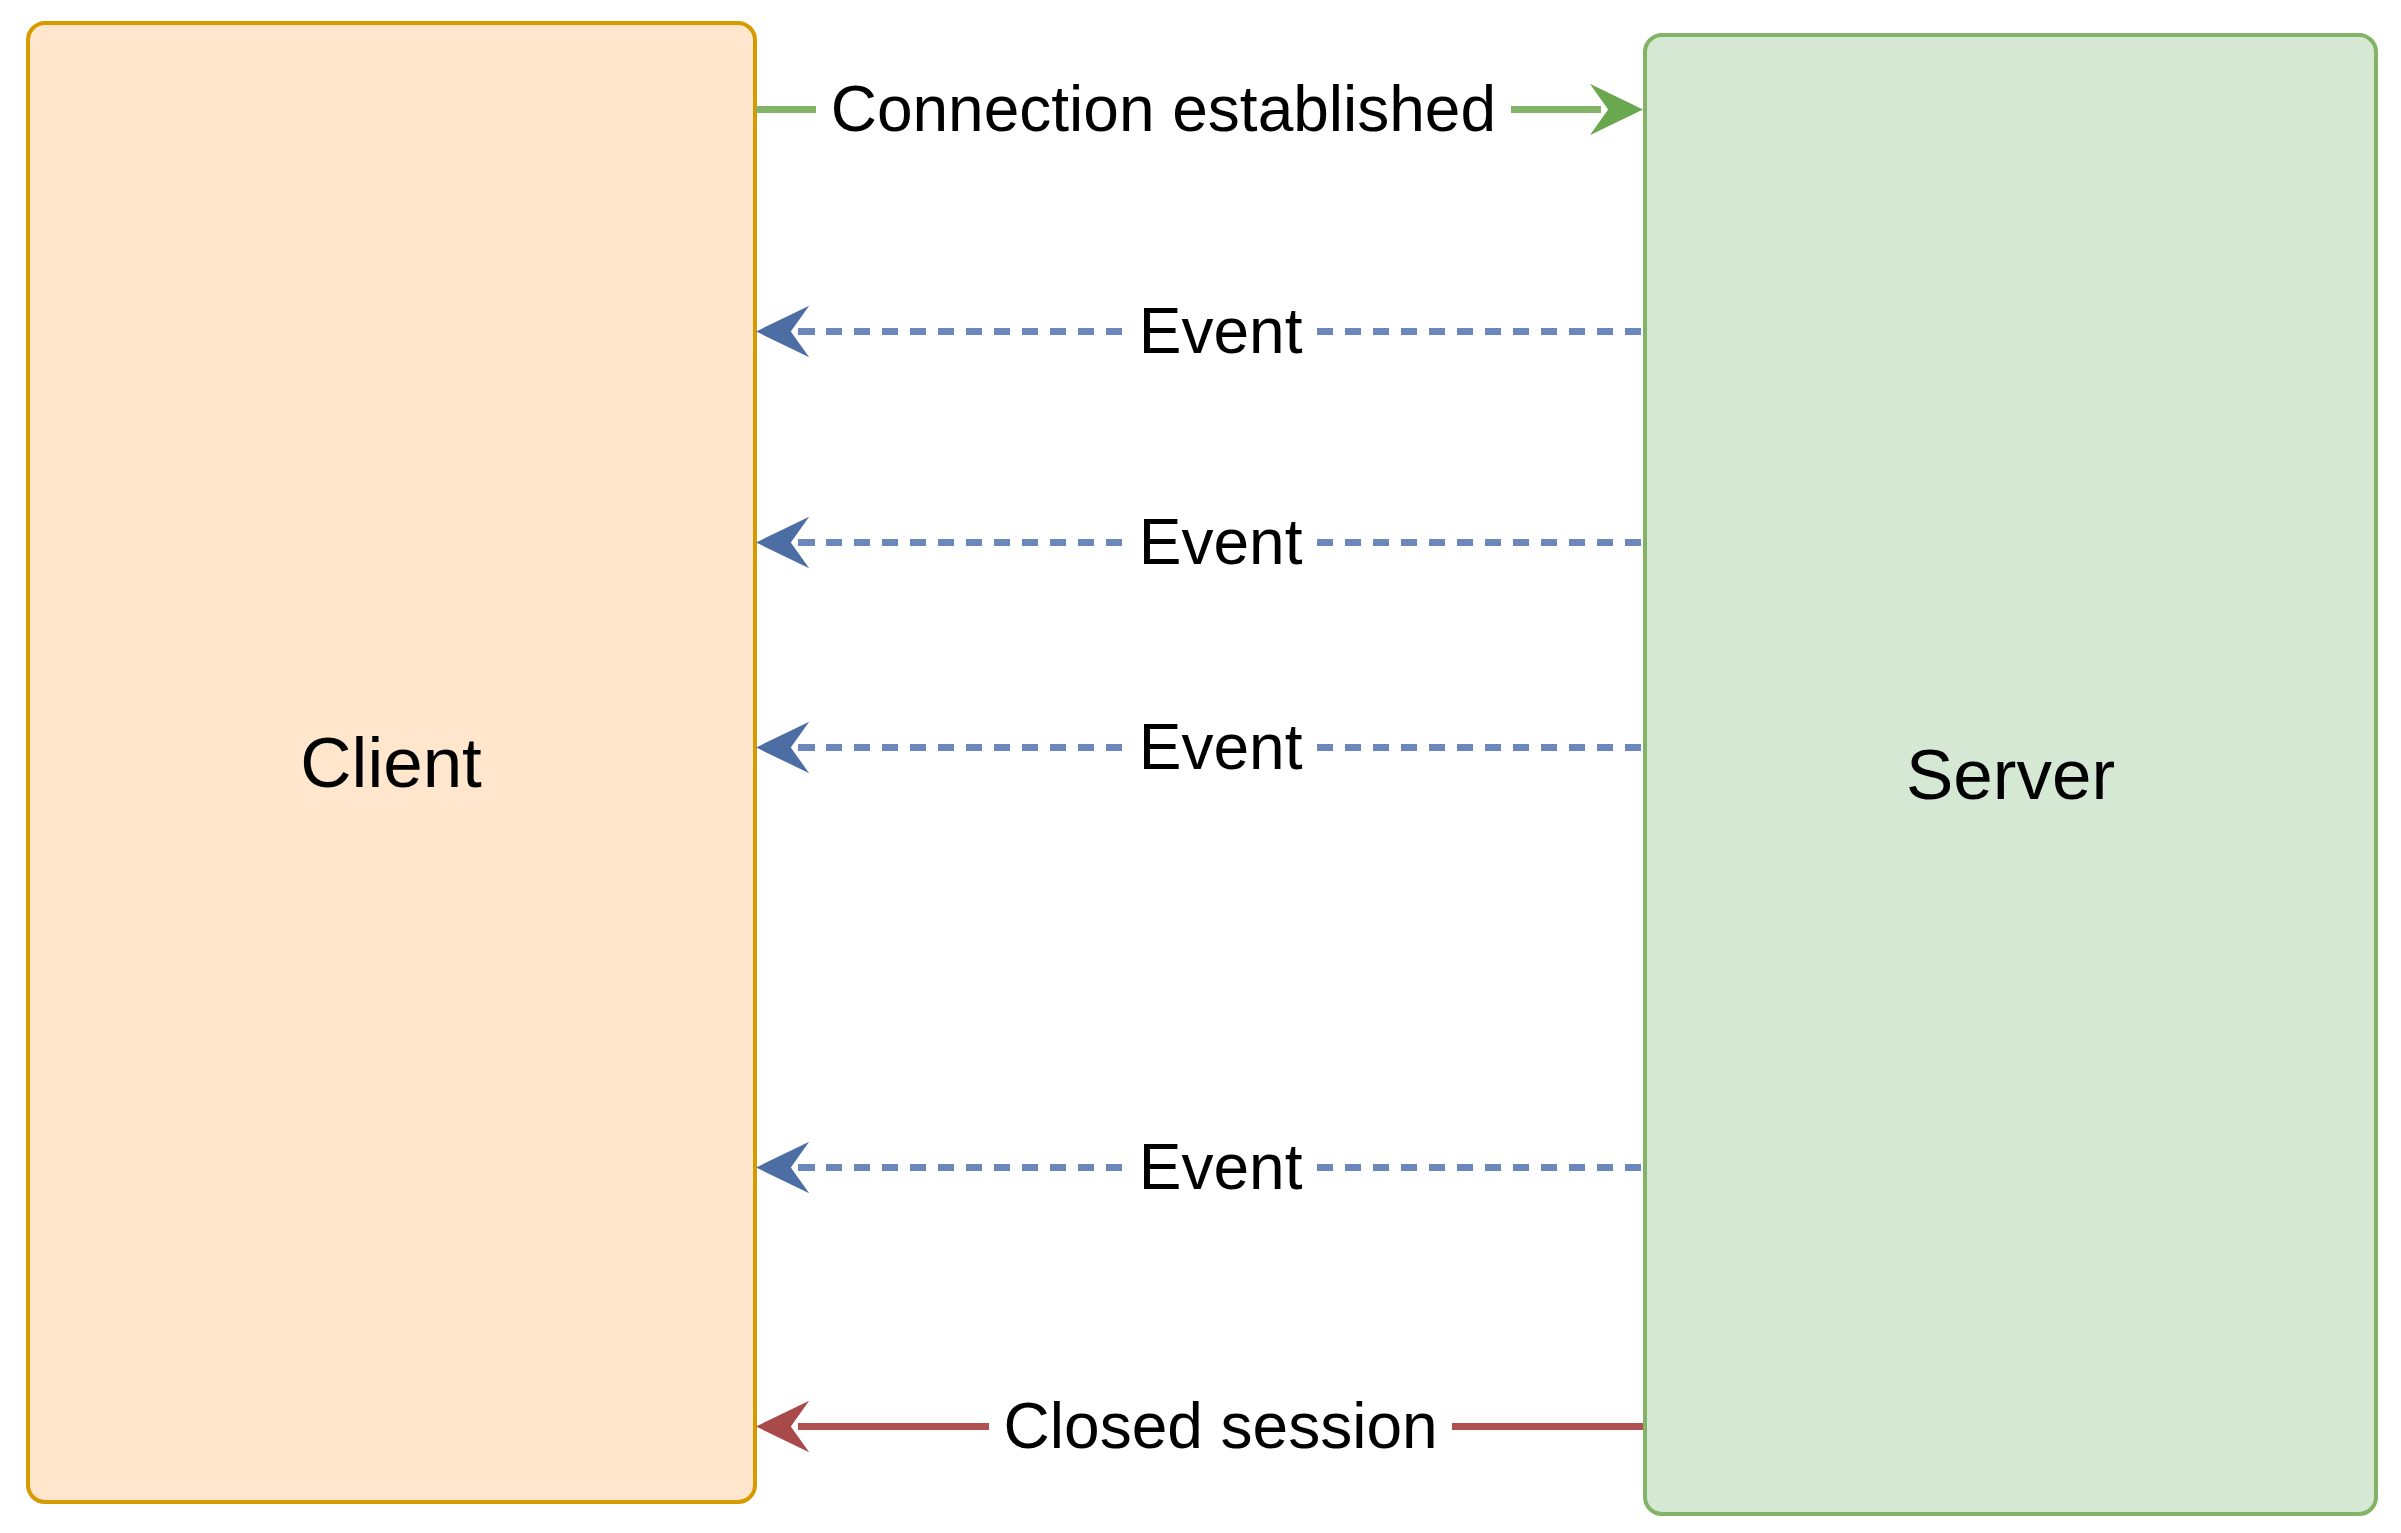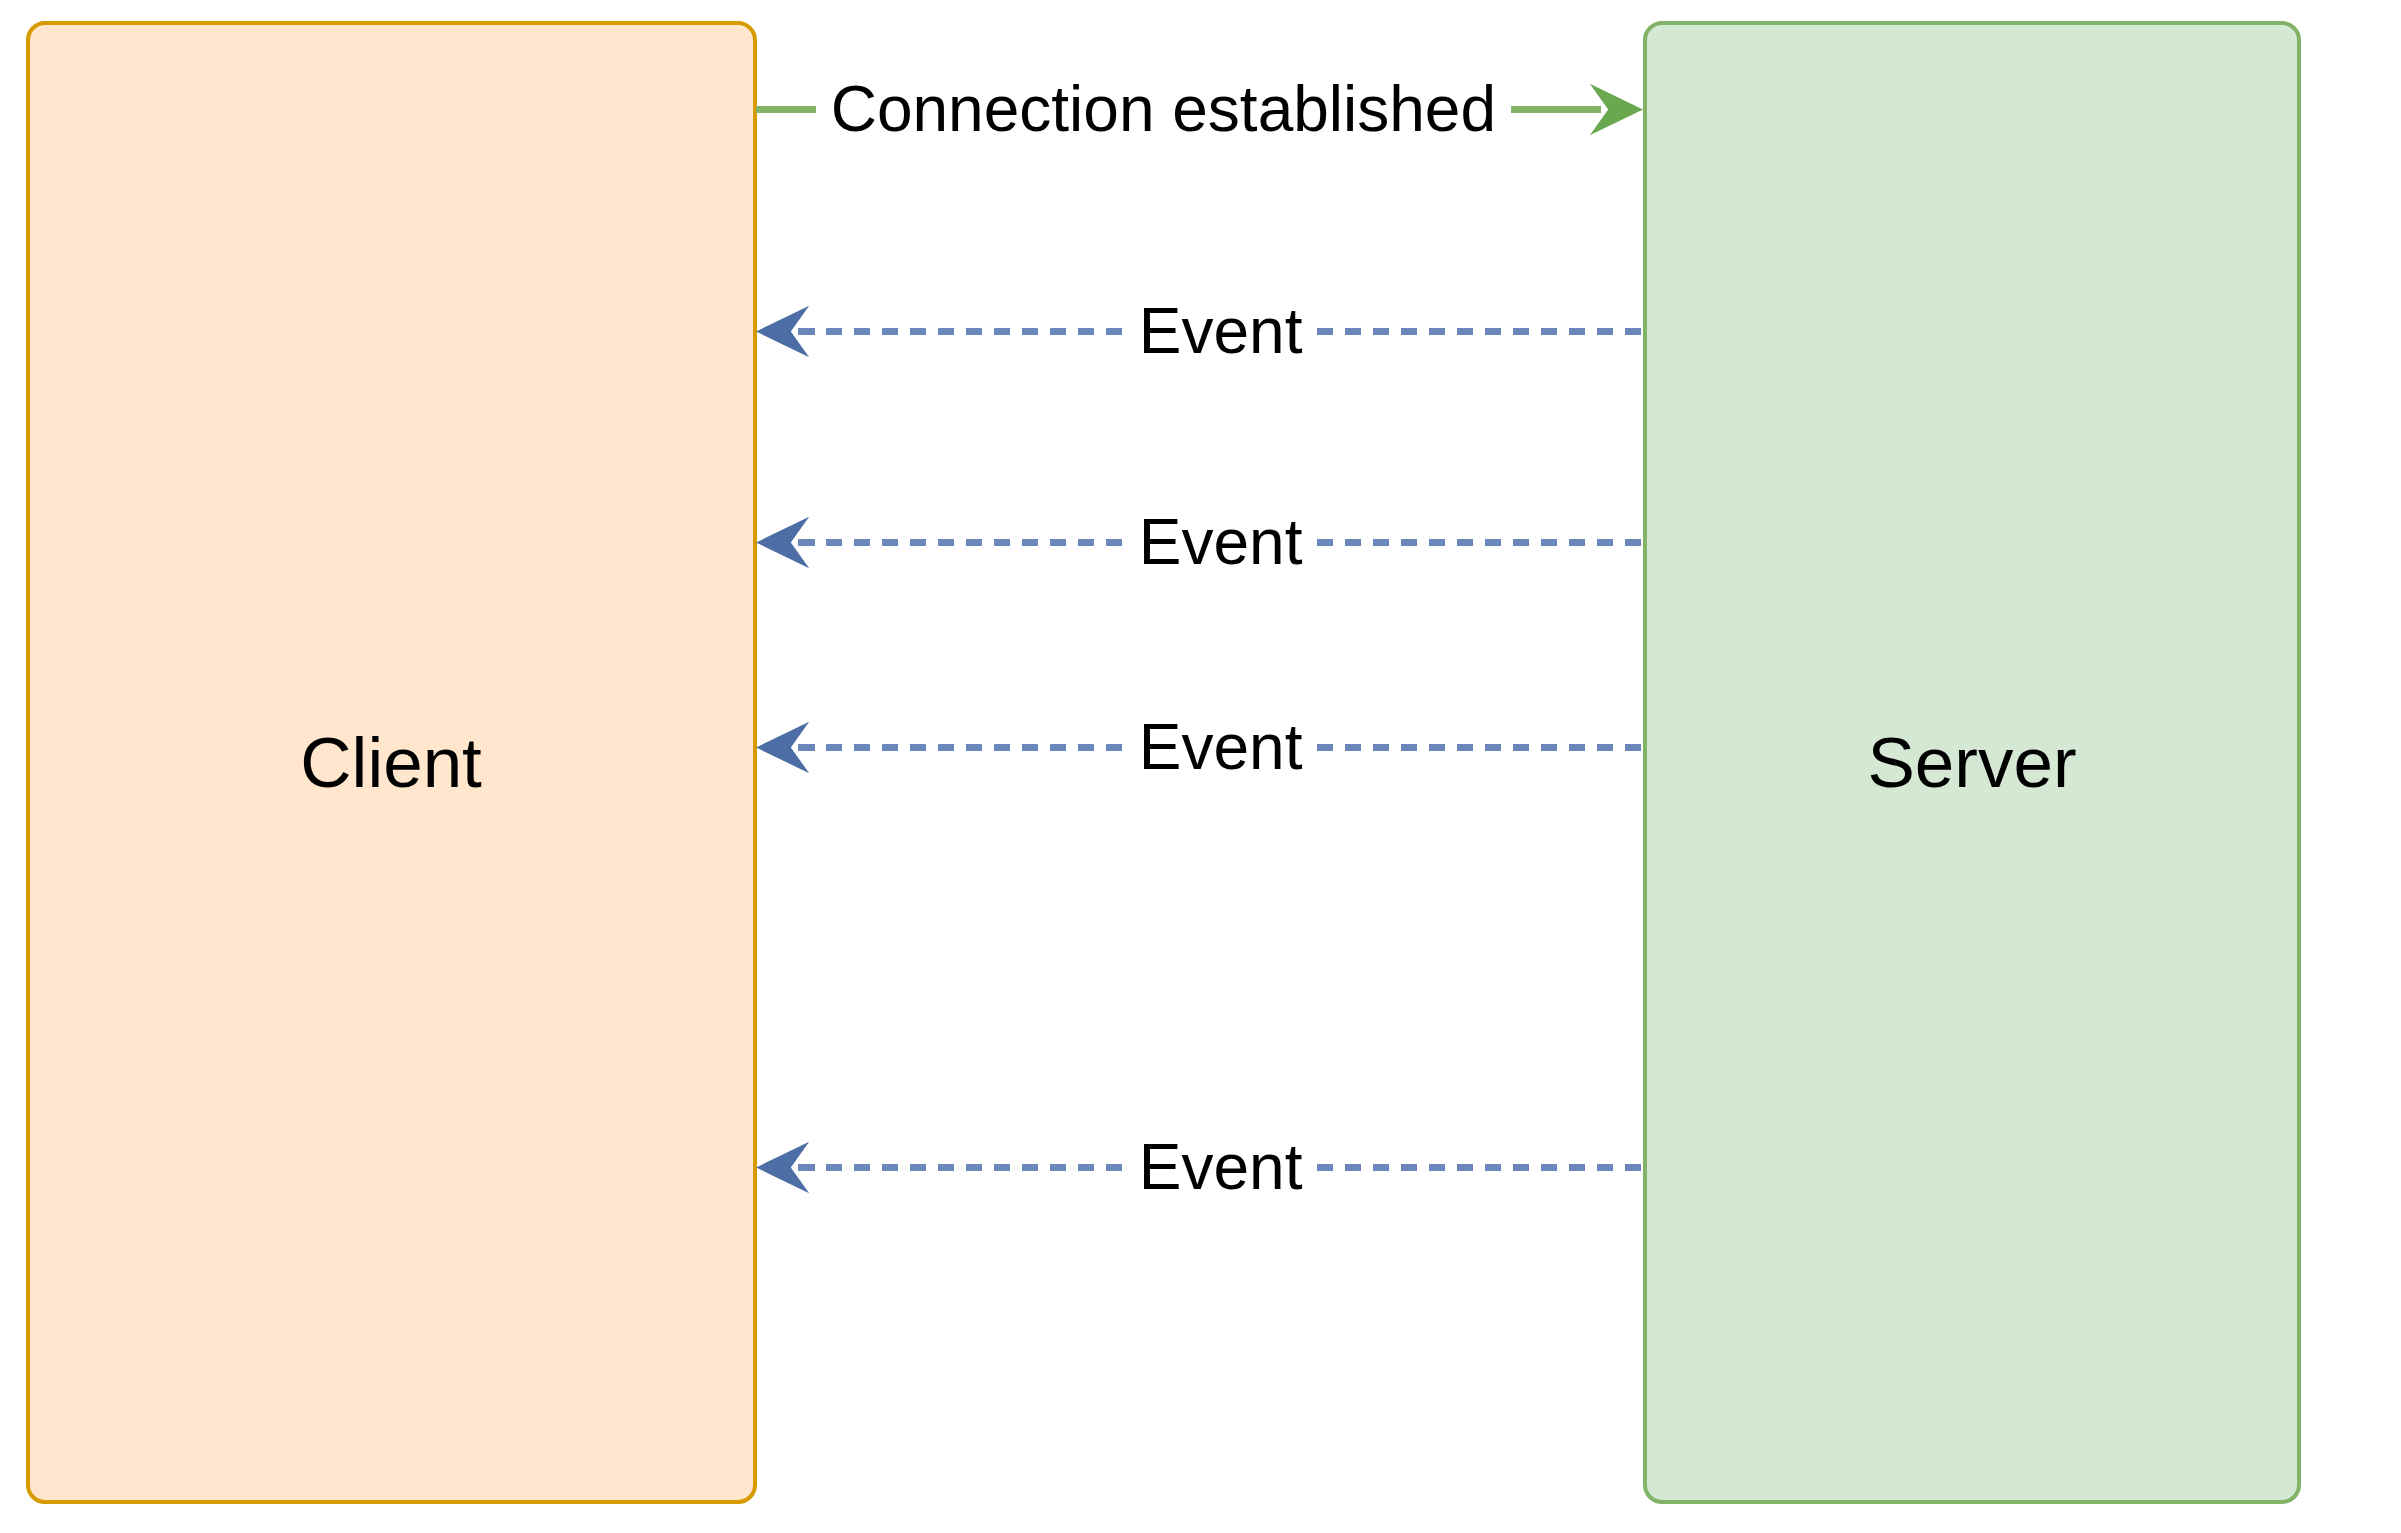"Server" #server-node { top: 21px -> 33px; width: 658px -> 735px }
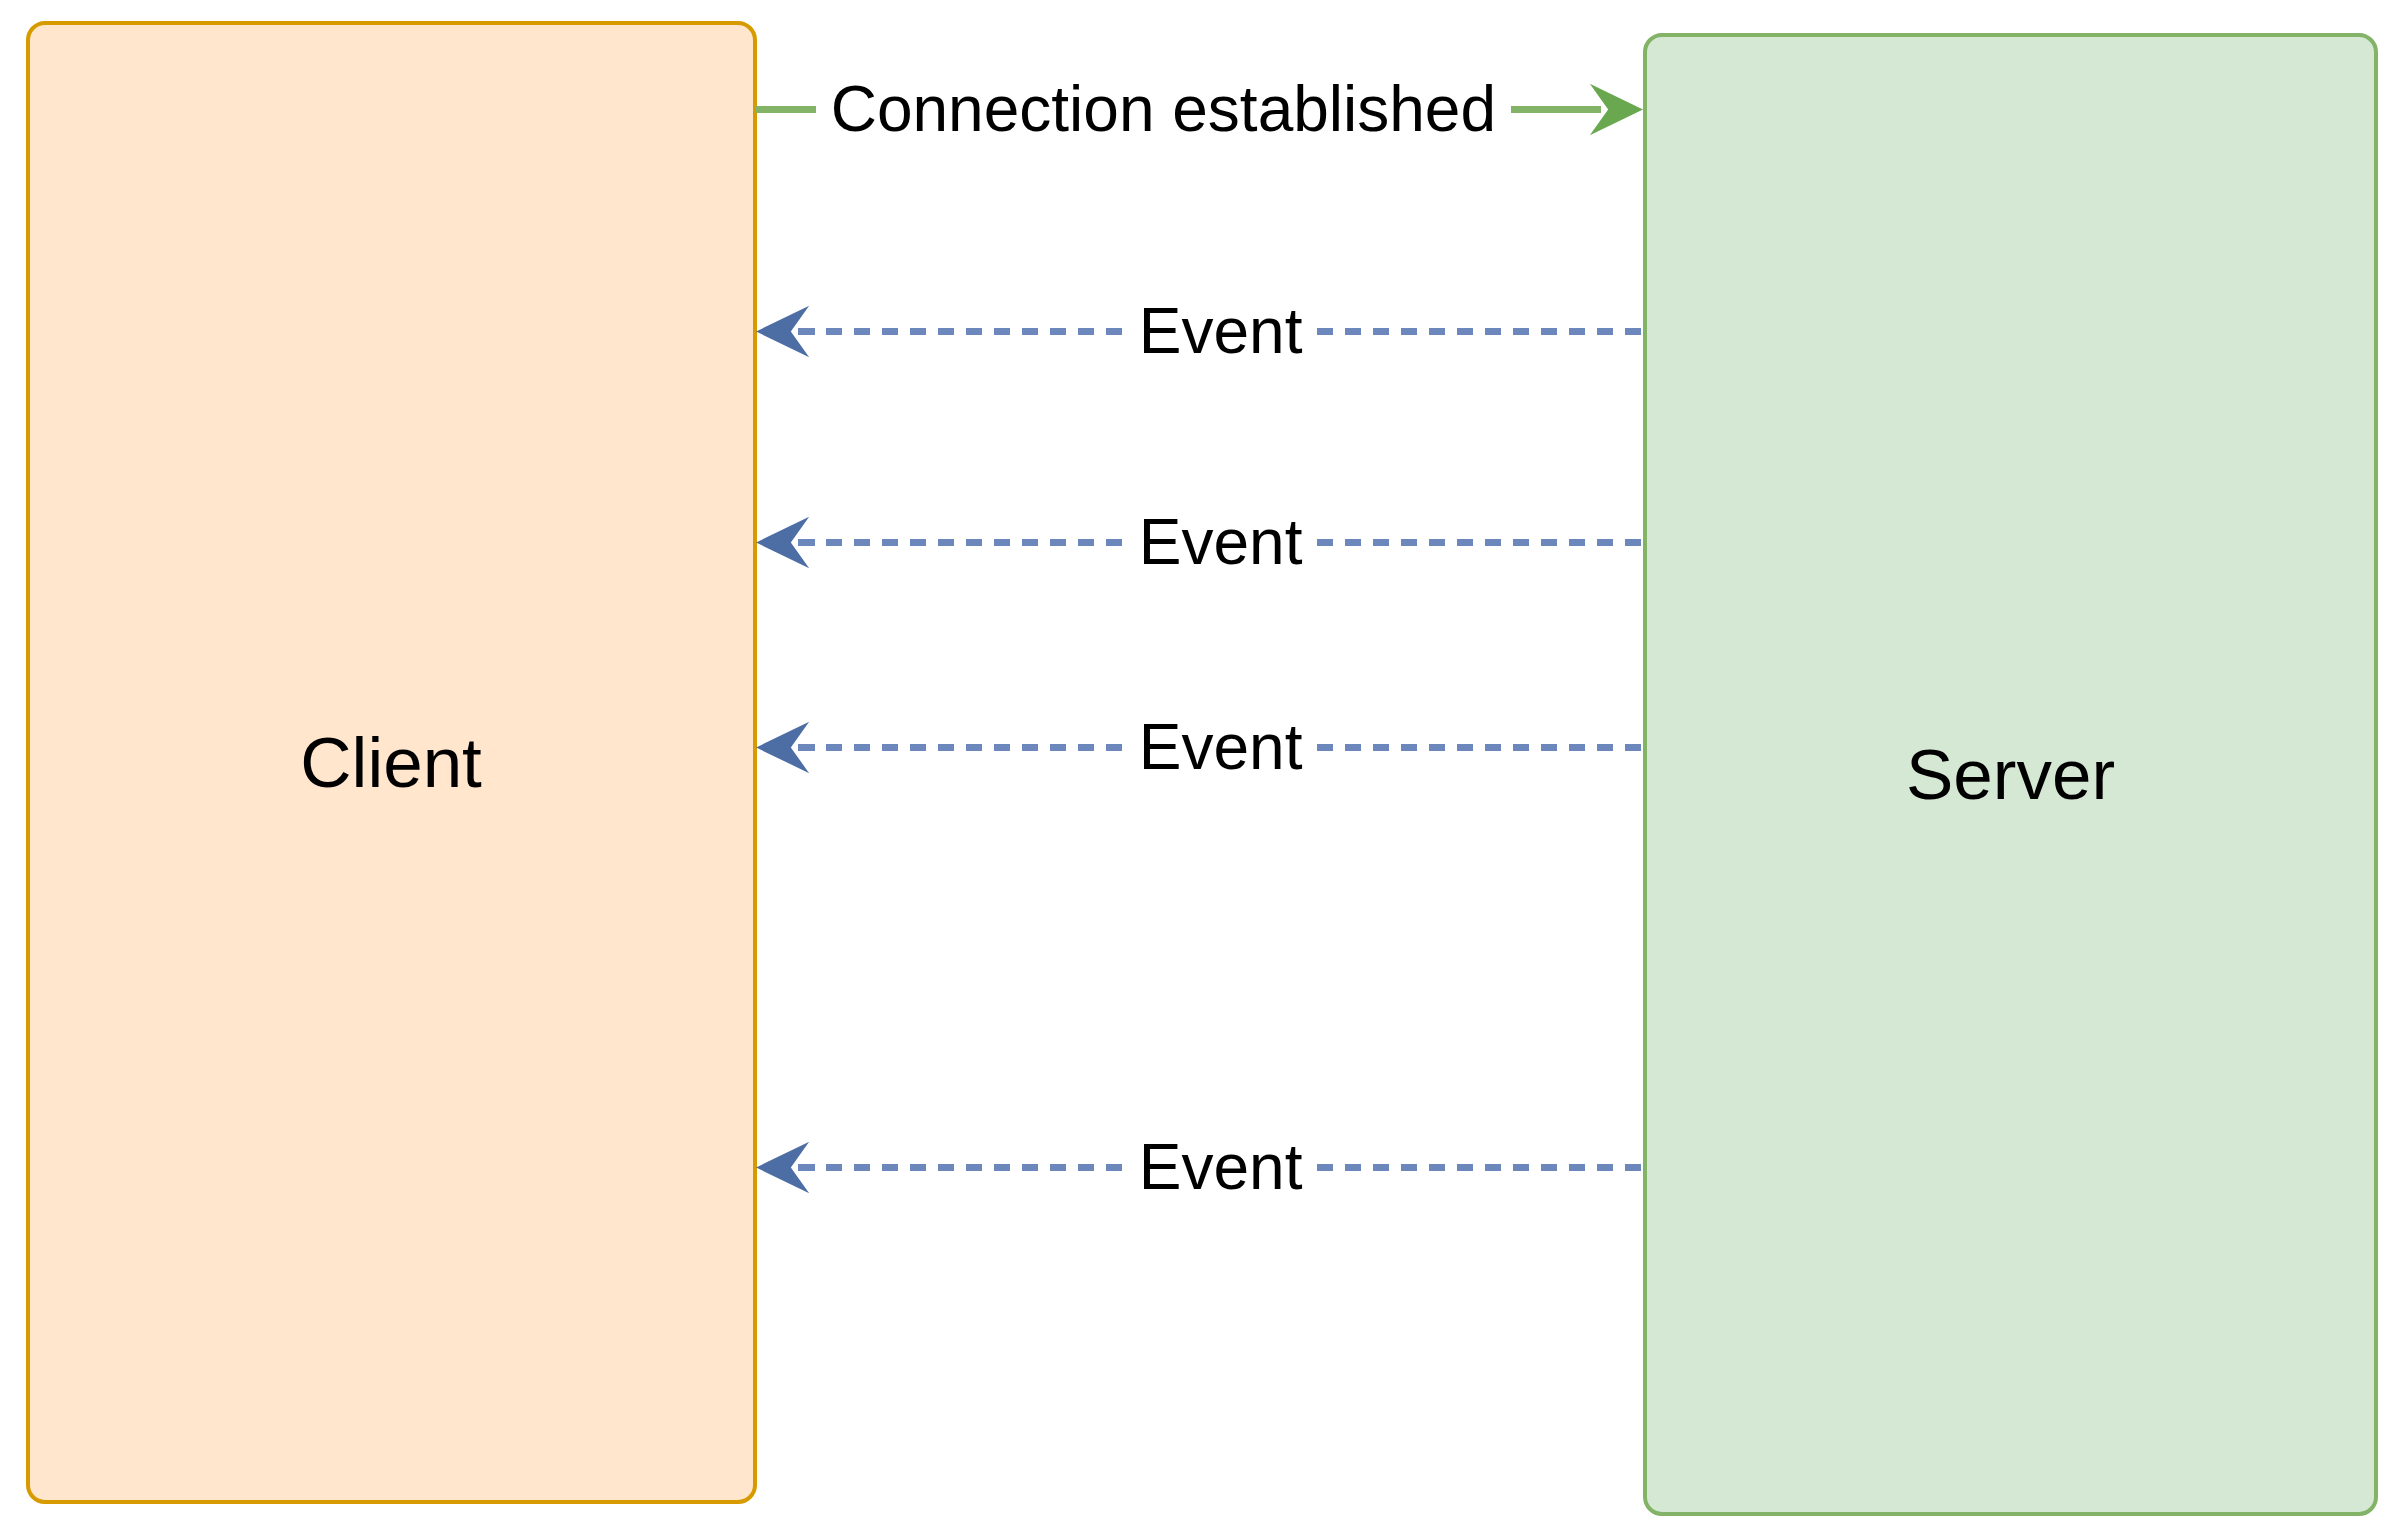"Closed session" div.msg { html: none -> <div> <svg> <polygon></polygon> </svg> <div></div> <span>Closed session</span> <div></div> </div> }
